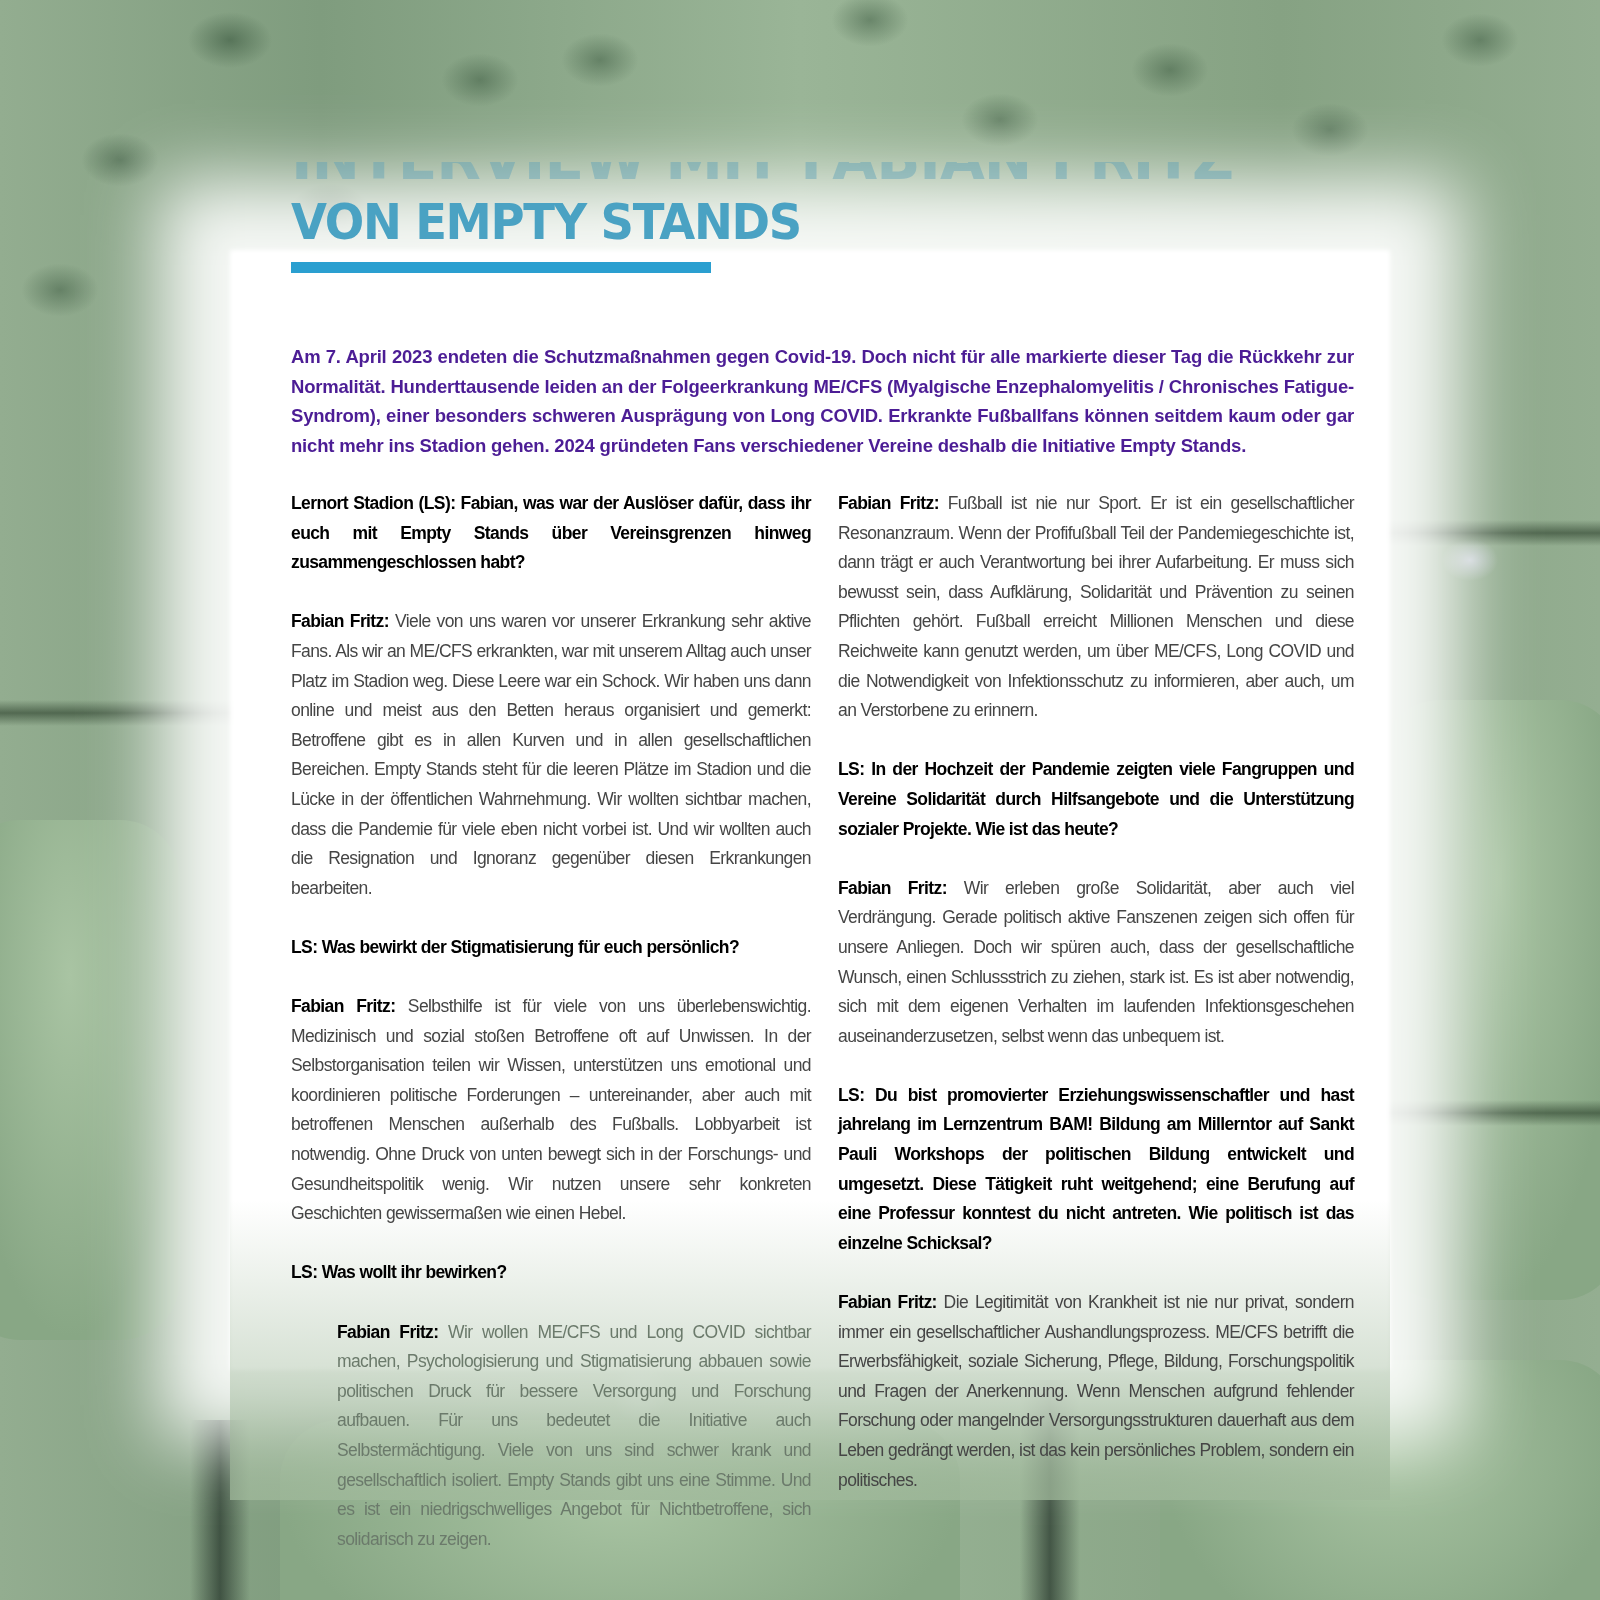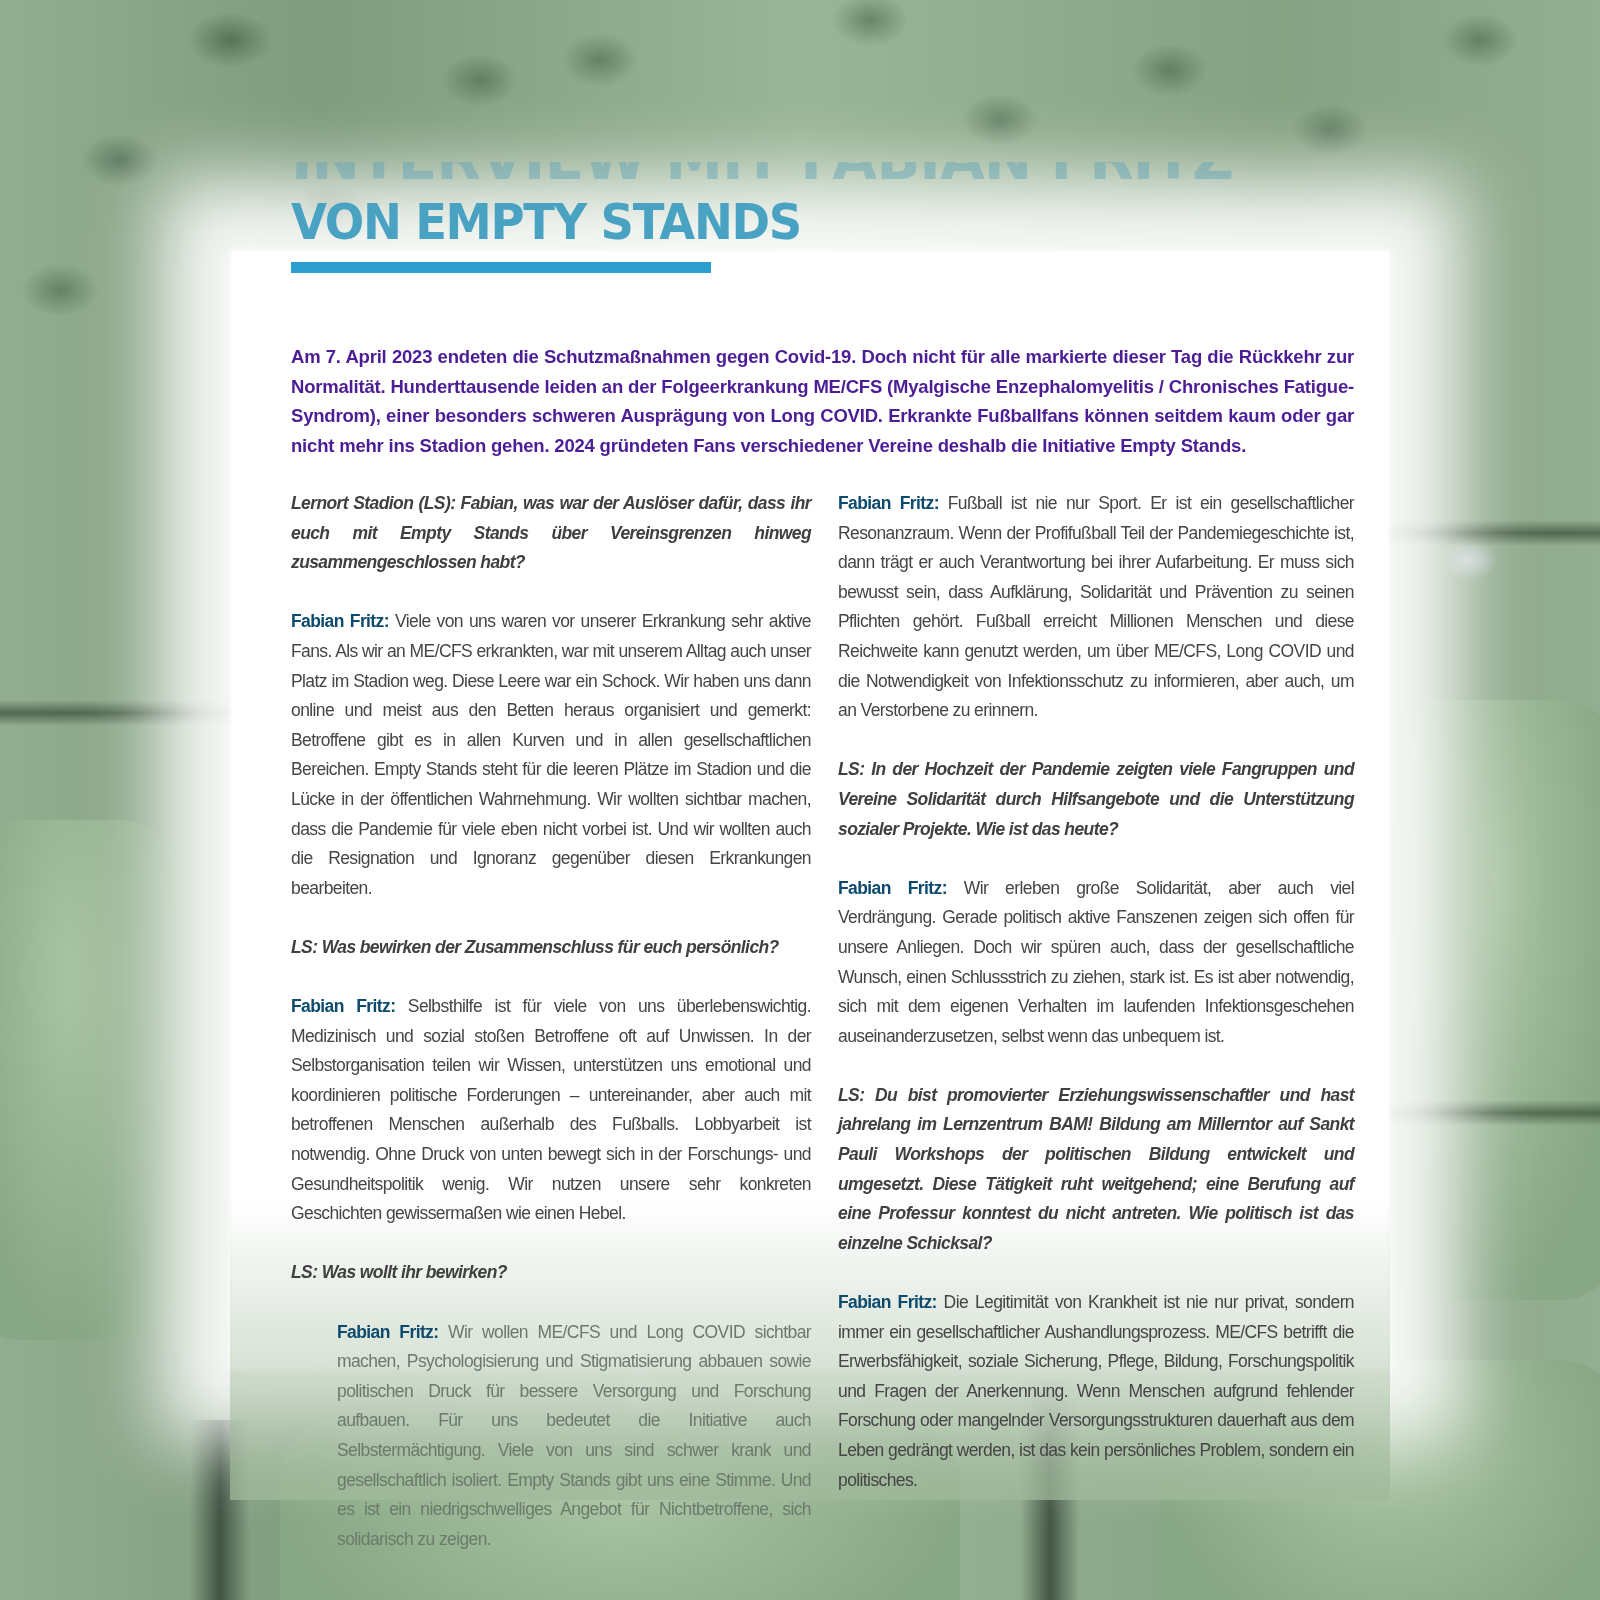"Lernort Stadion (LS): Fabian, was" .q { color: #404040 -> #000000; font-style: italic -> none }
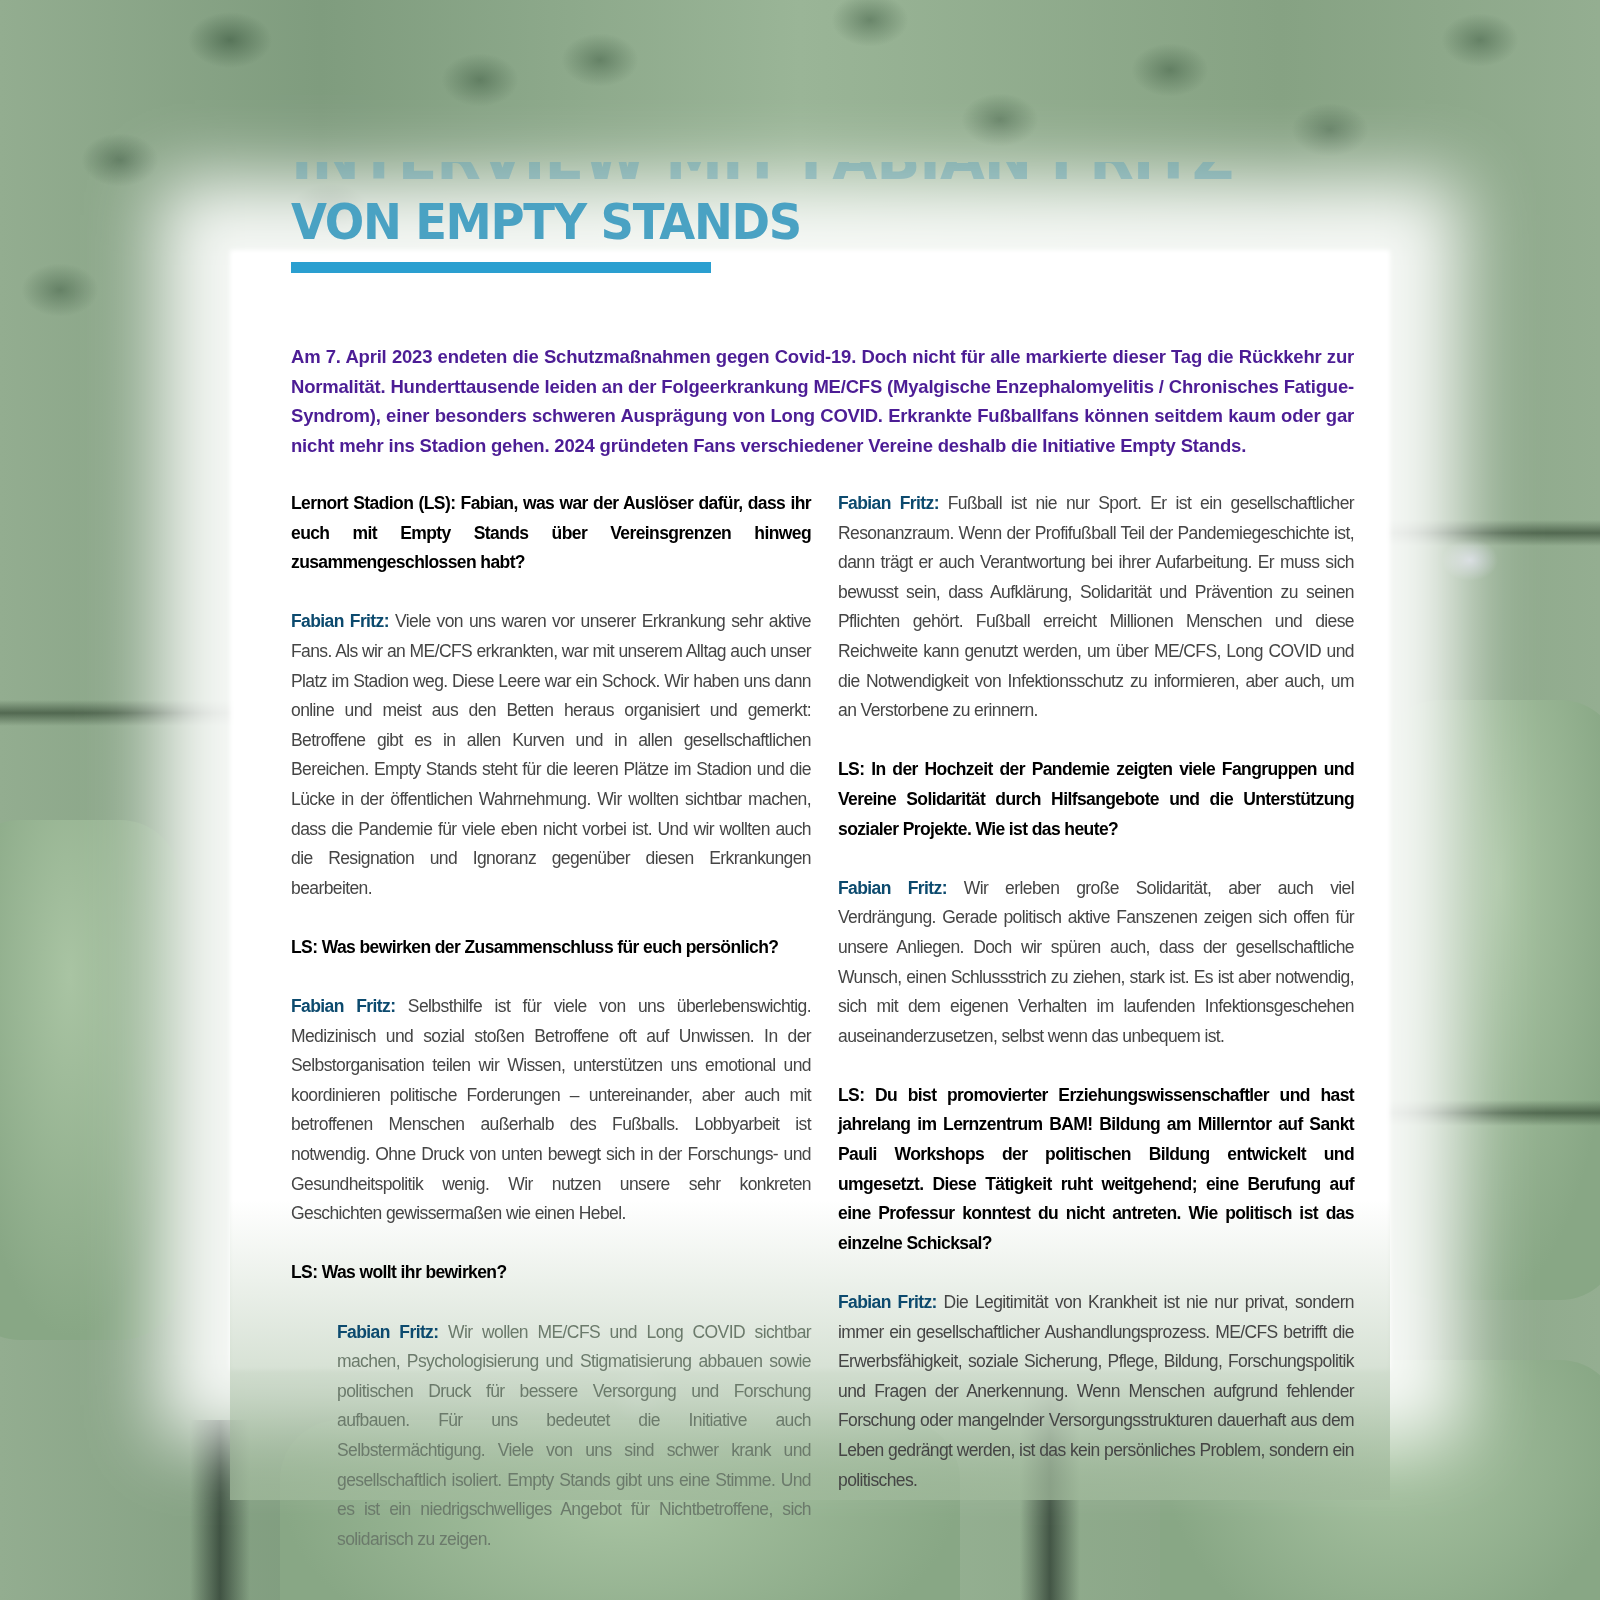"Fabian Fritz:" .a .spk { color: #0c4a6e -> #000000 }
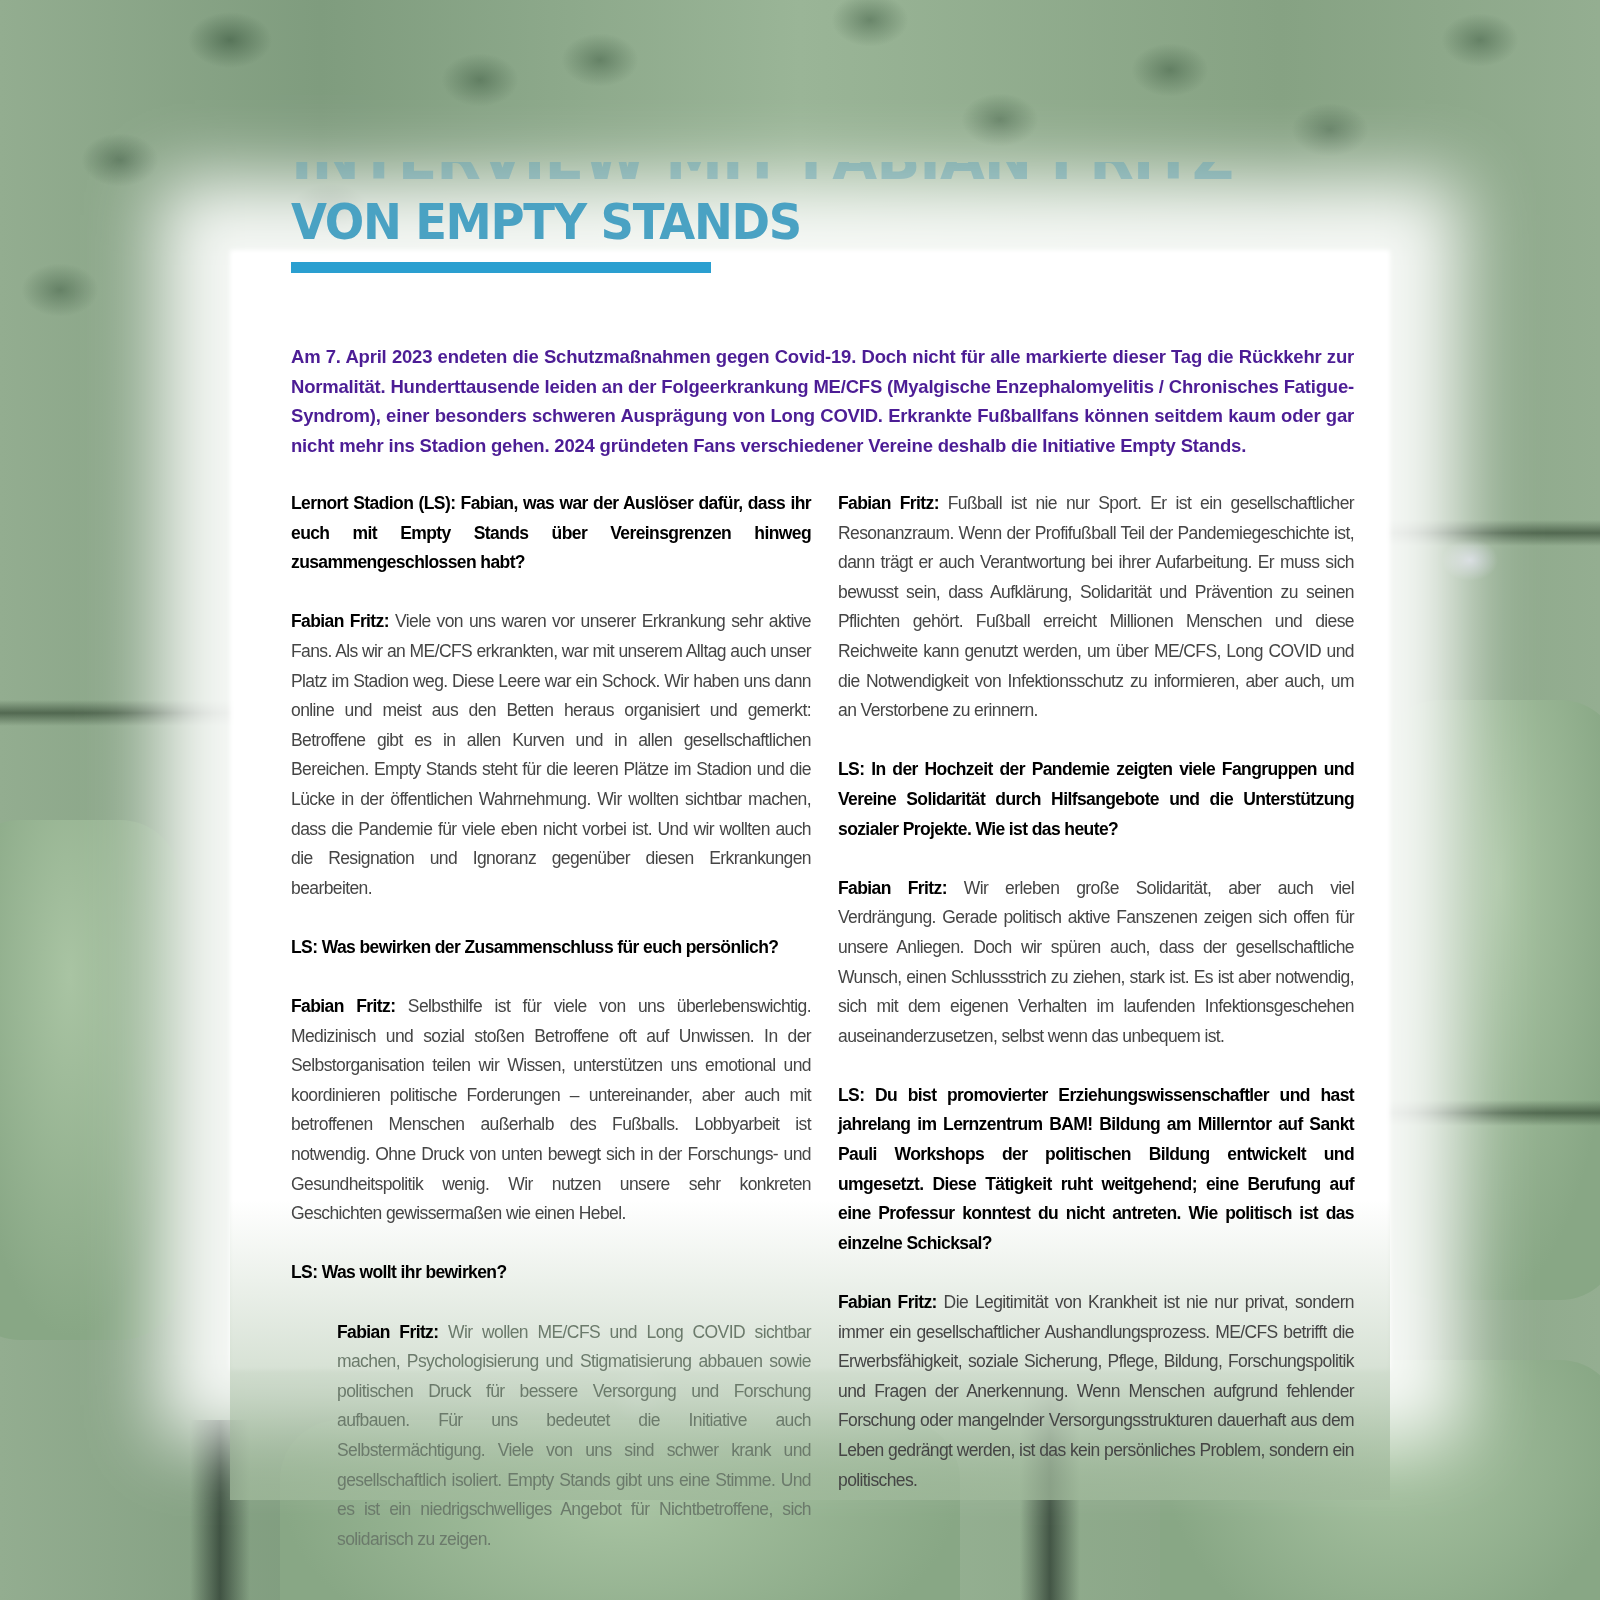"LS: Was bewirken der Zusammenschluss" p.q { text: bewirken der Zusammenschluss -> bewirkt der Stigmatisierung }
